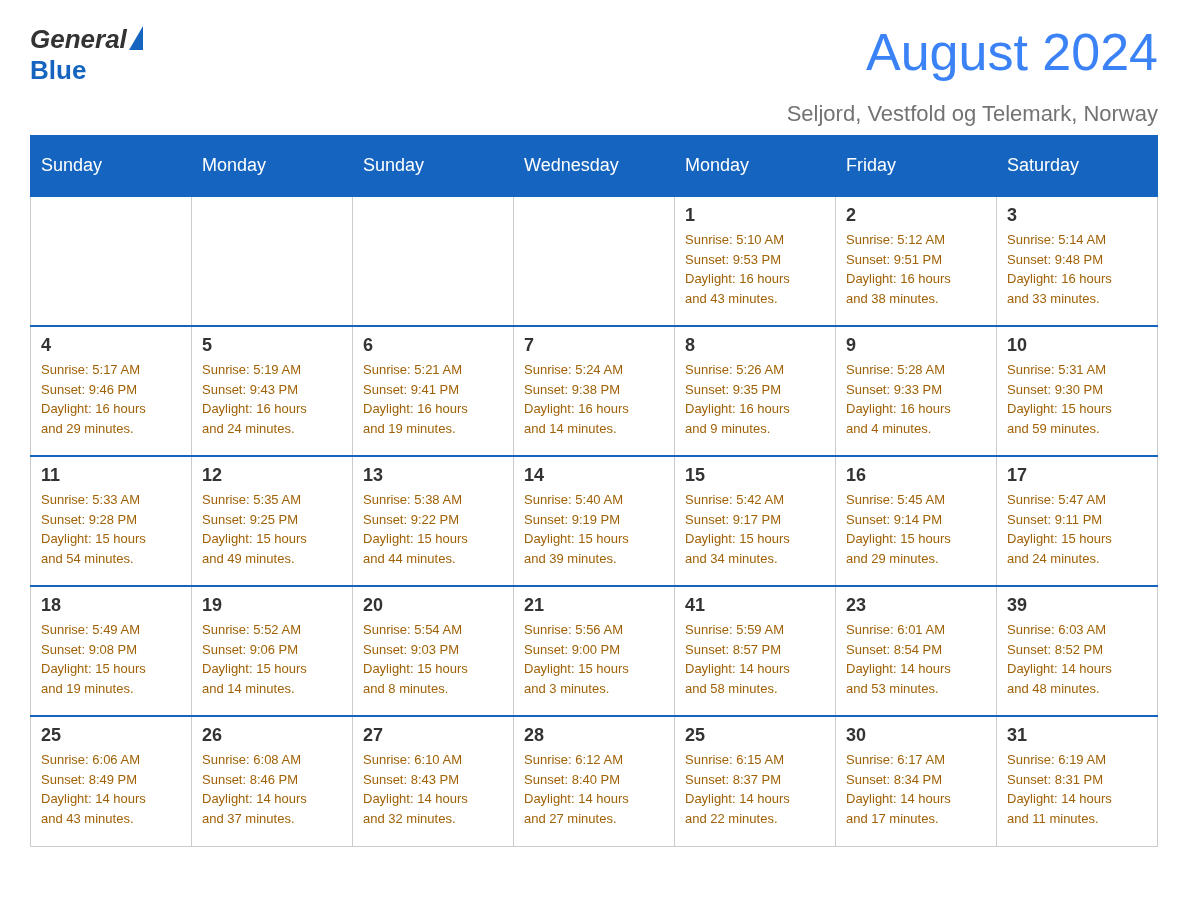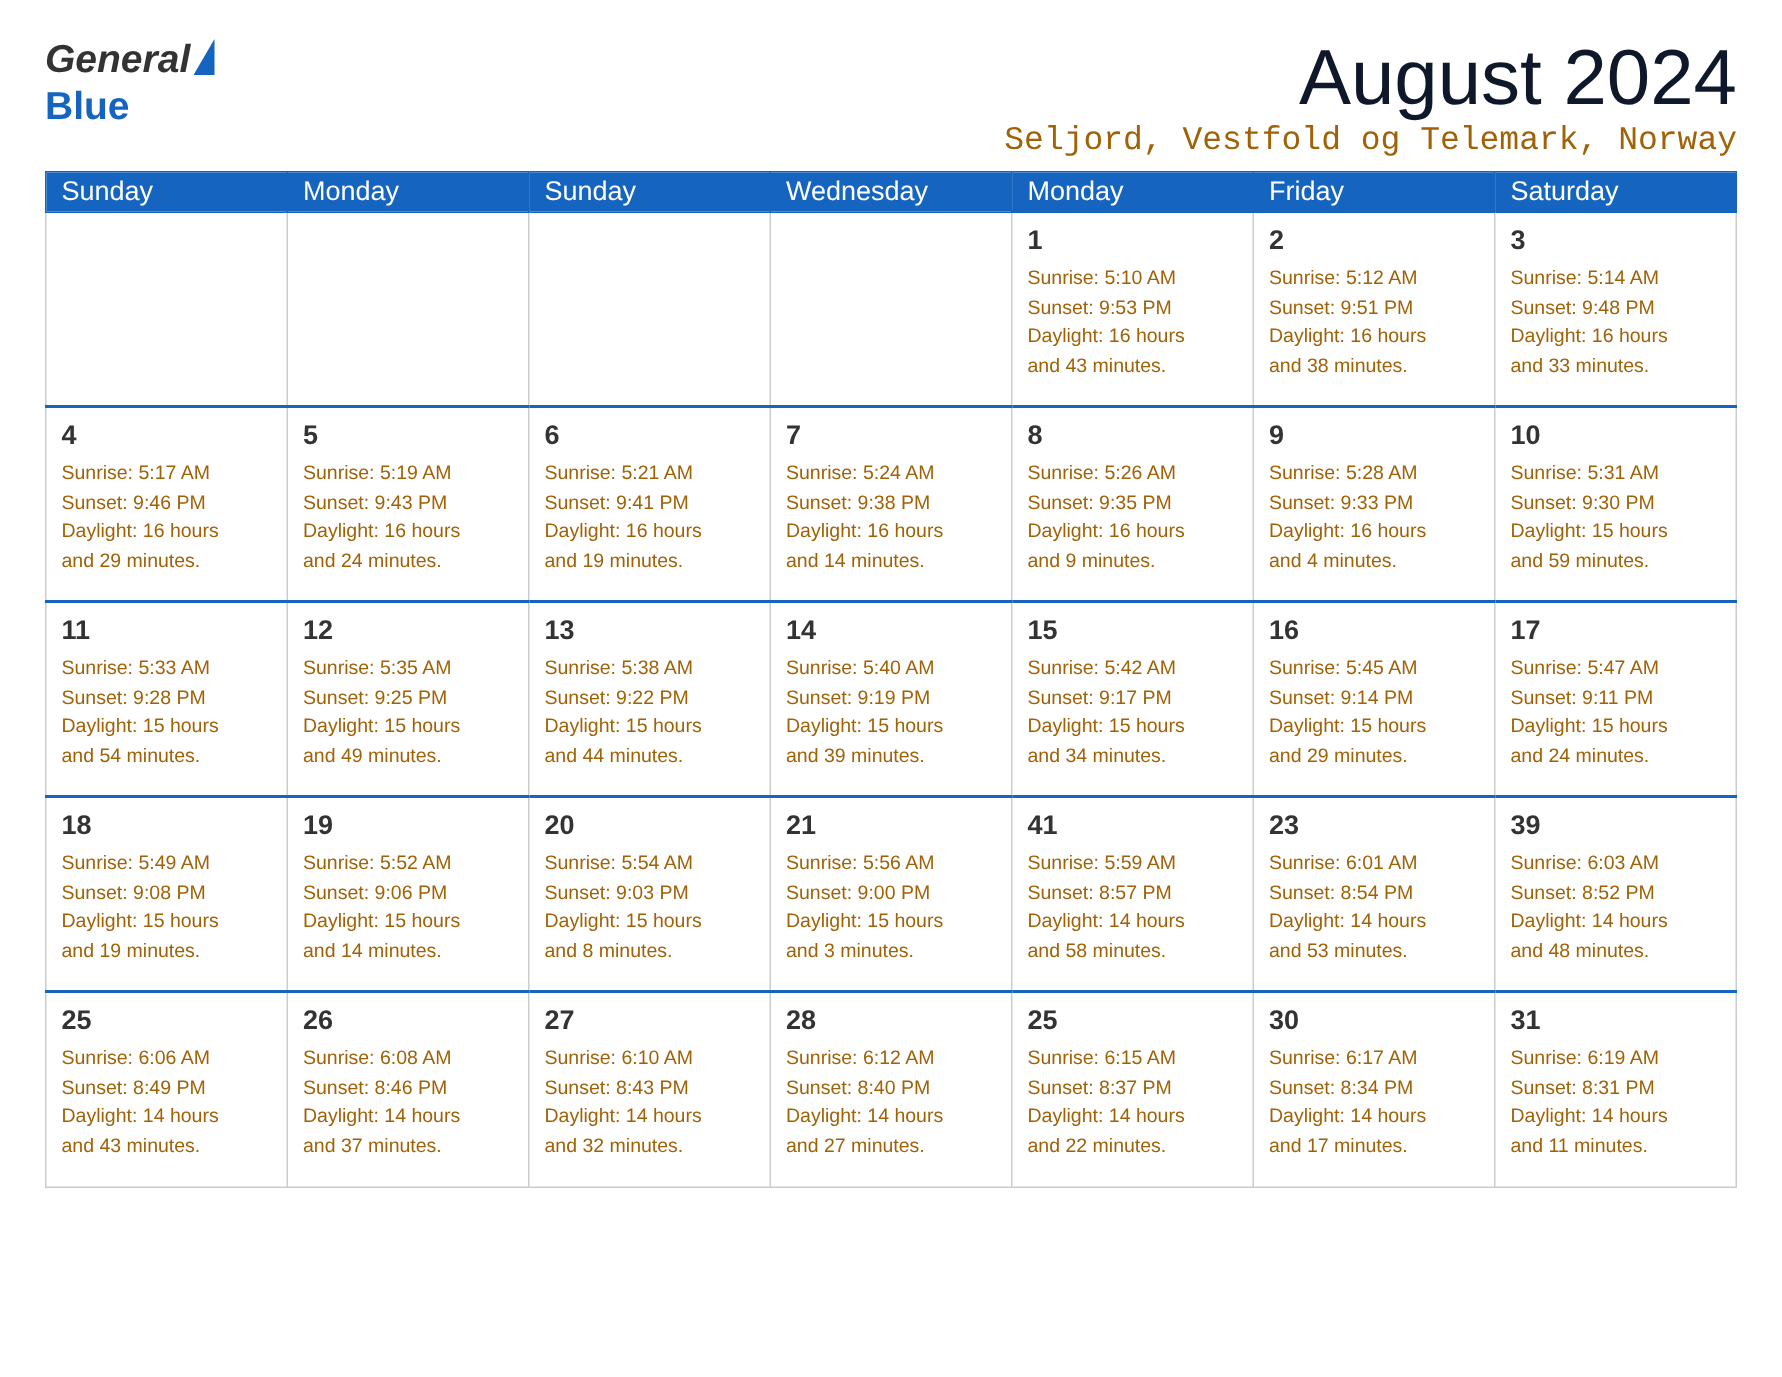"August 2024" .month-title { color: #0f172a -> #3b82f6 }
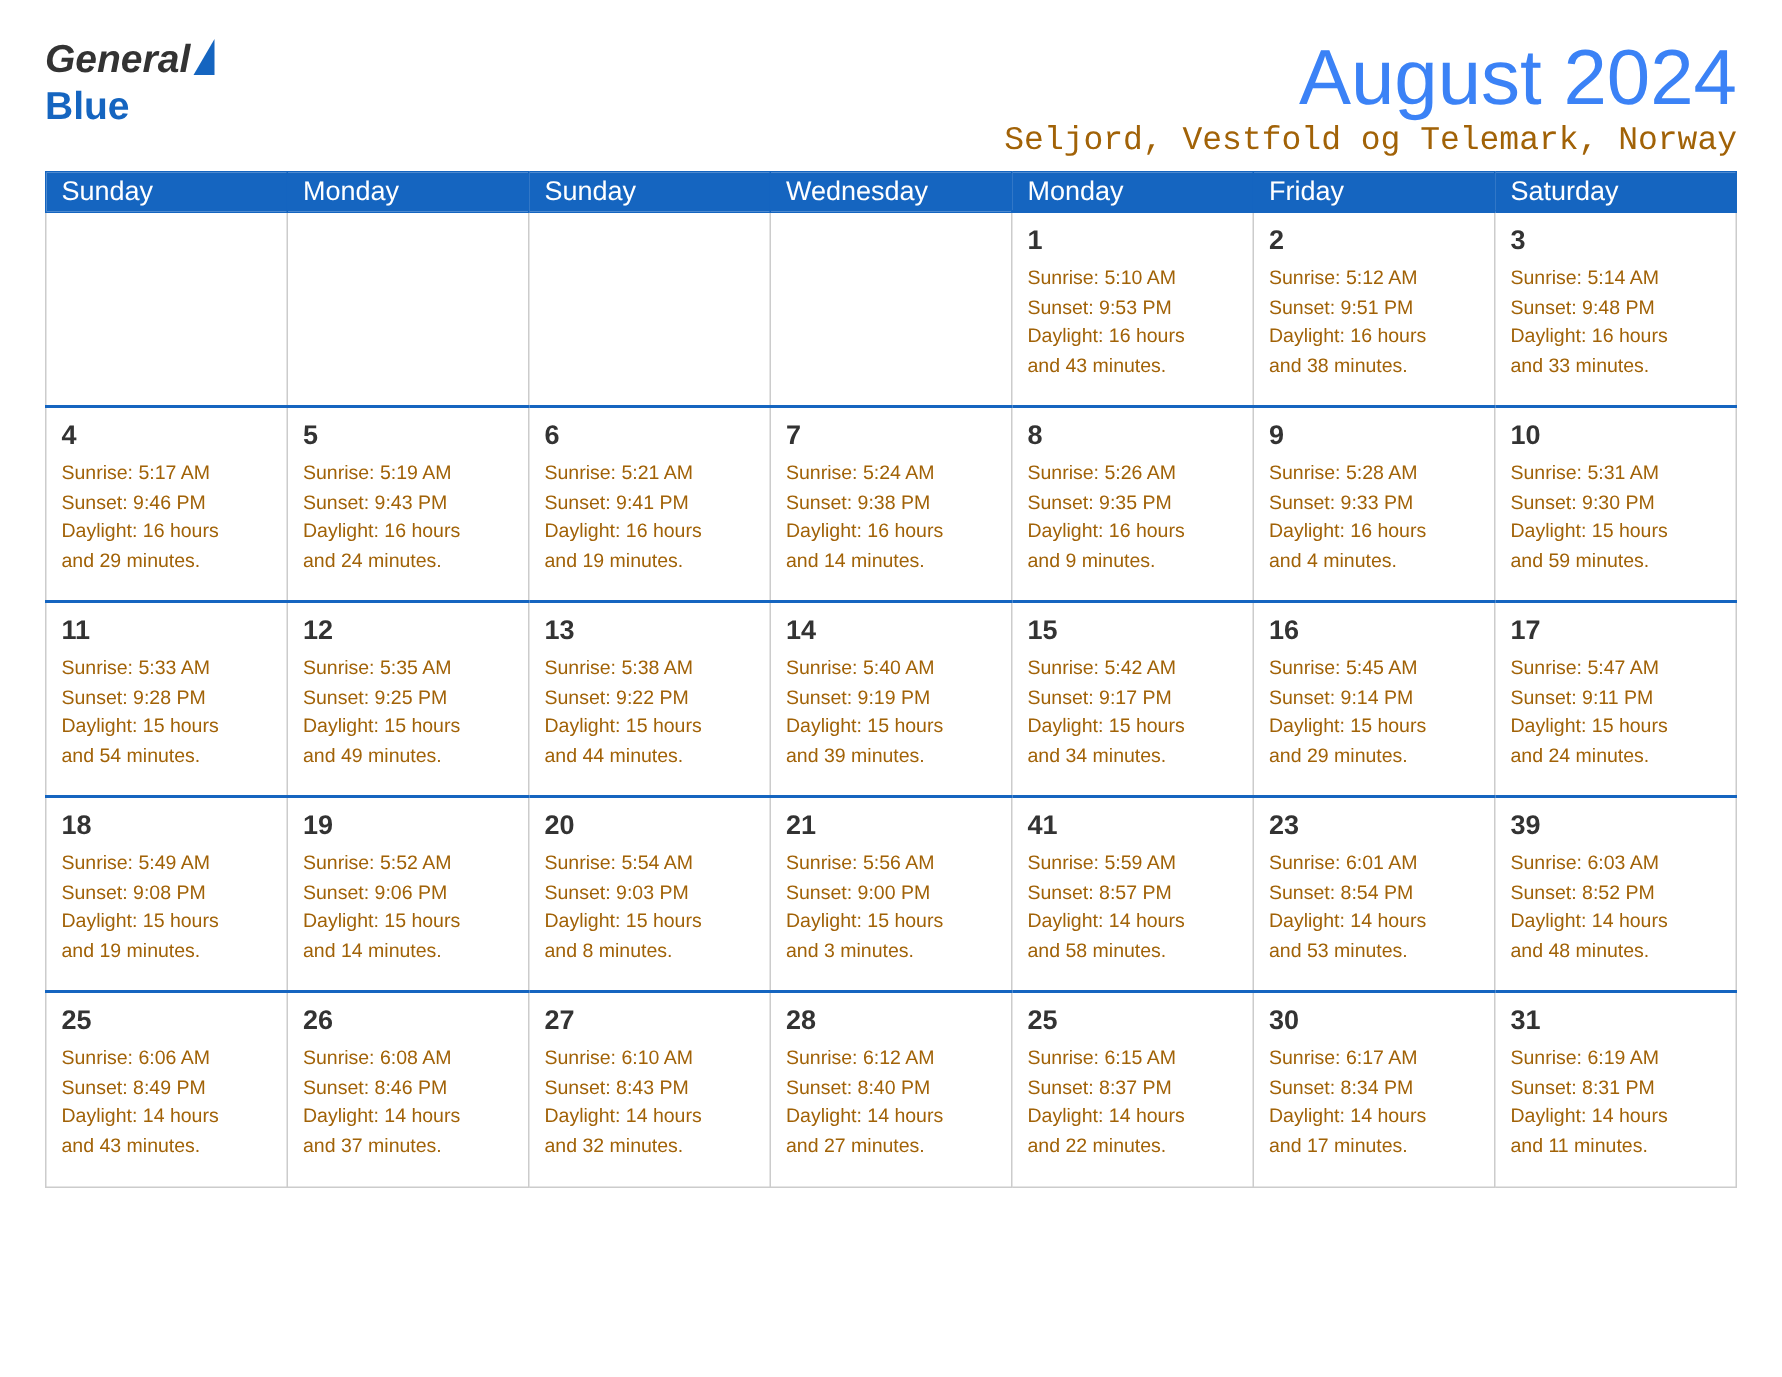"Seljord, Vestfold og Telemark, Norway" .location-title { color: #a16207 -> #737373; font-family: Liberation Mono, monospace -> none; margin-top: 0 -> 20px }
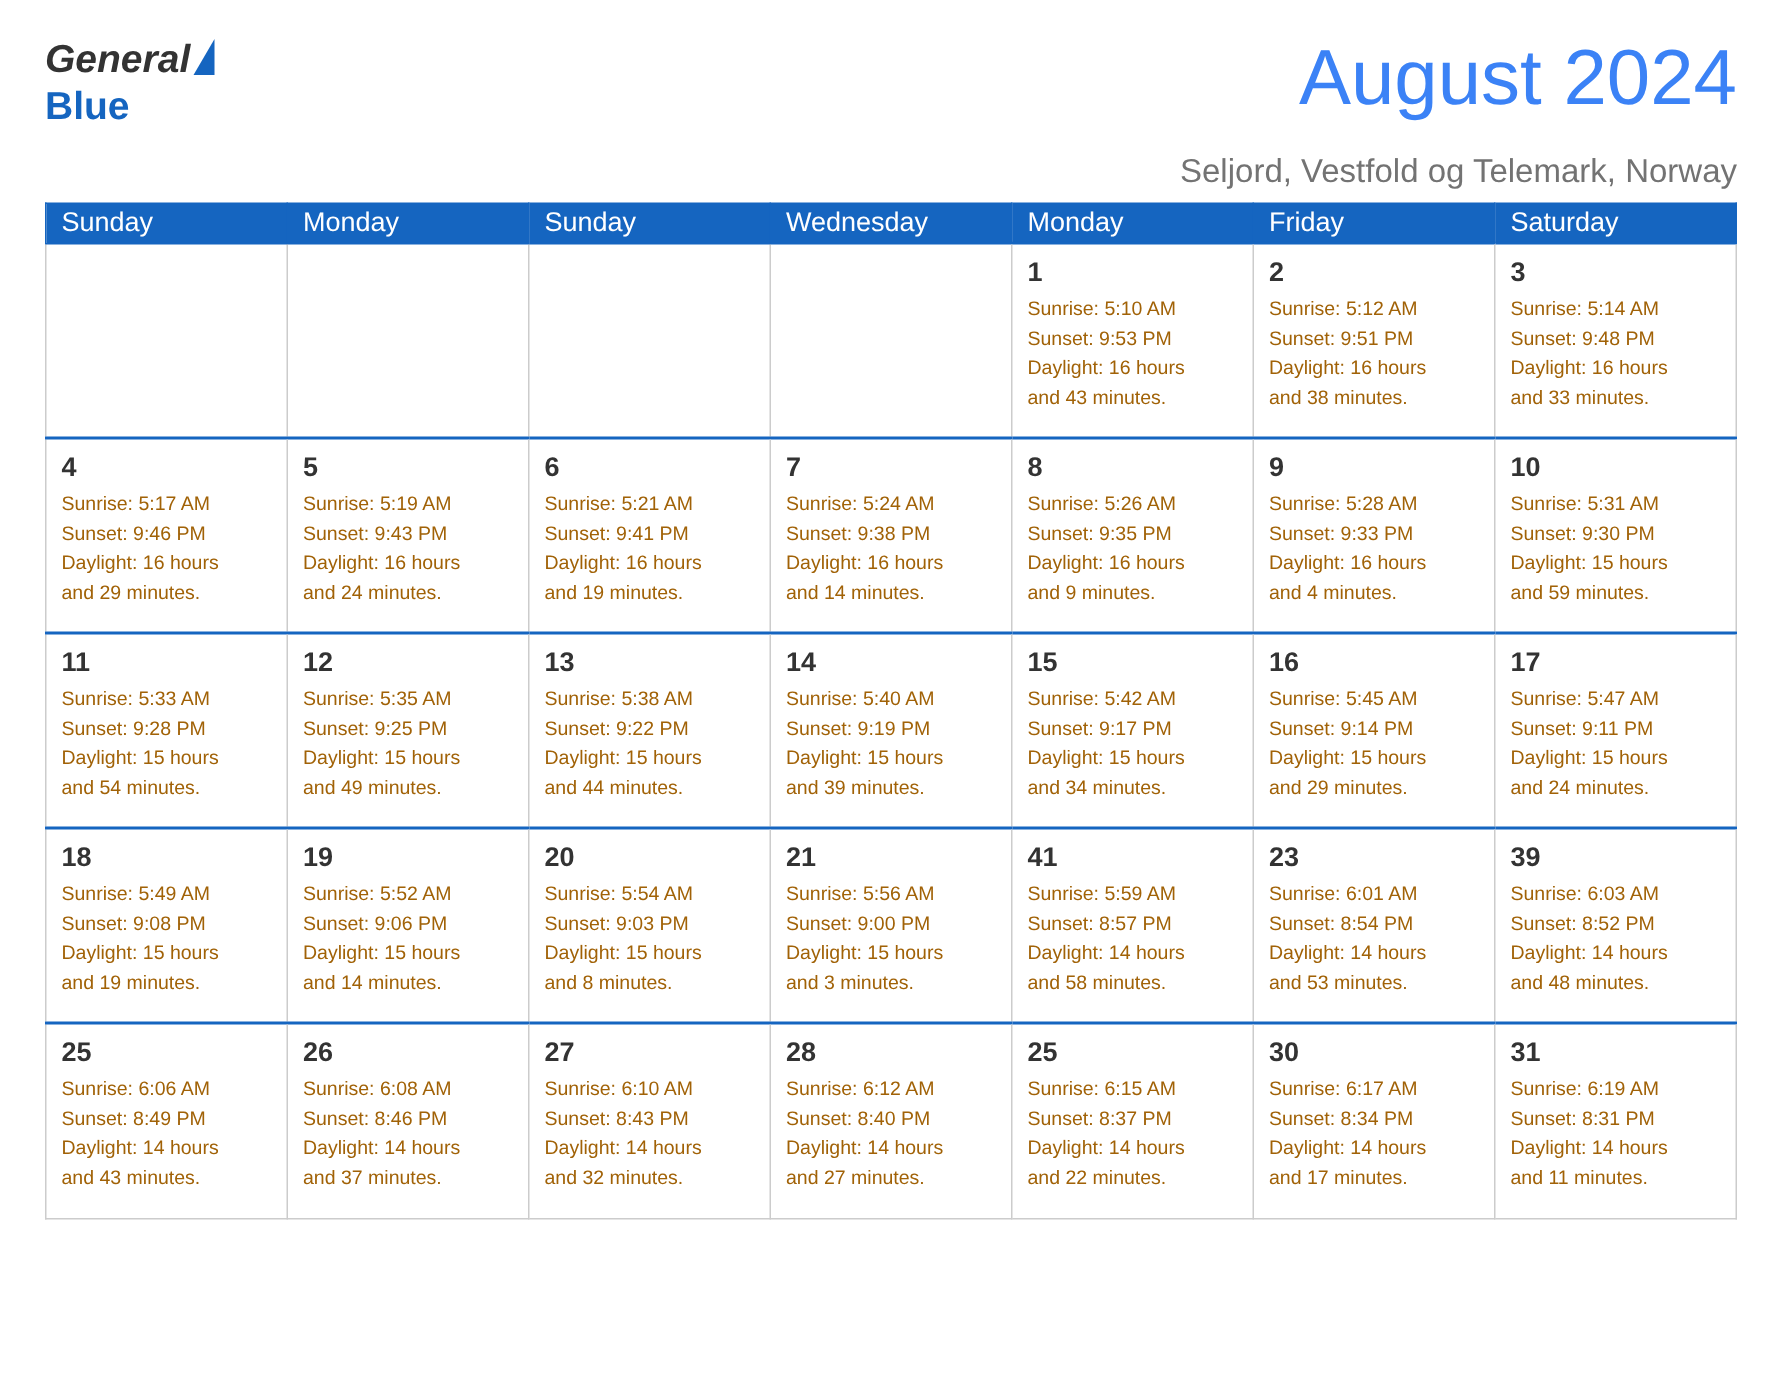"Sunday" .calendar th { padding: 2px 10px -> 19px 10px }
